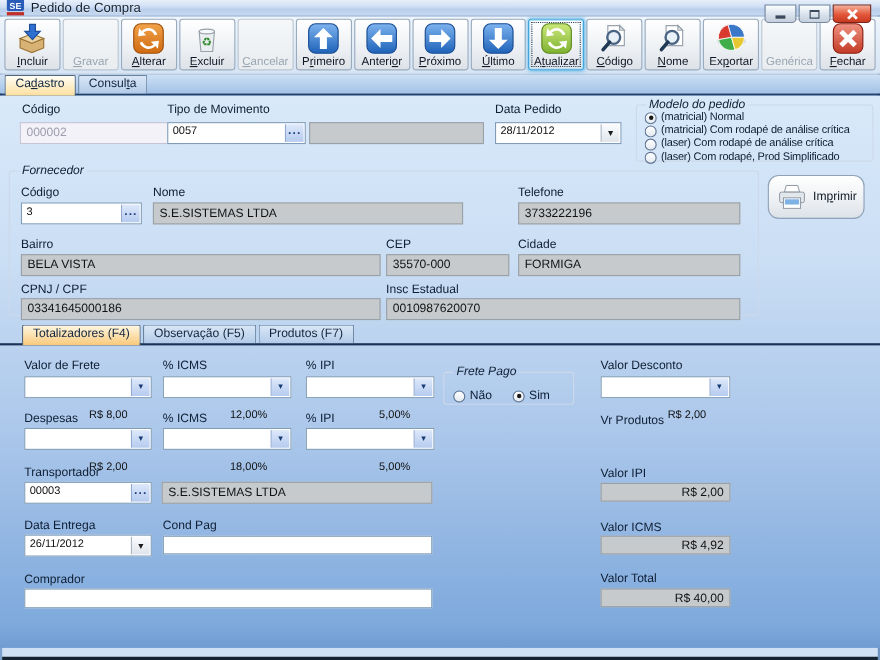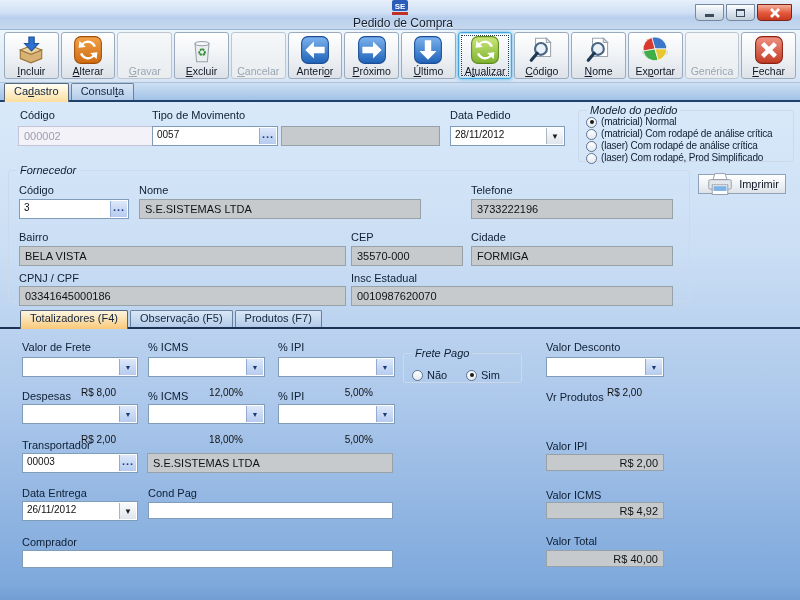"SE" .titlebar { flex-direction: column -> none; height: 30px -> 15px }
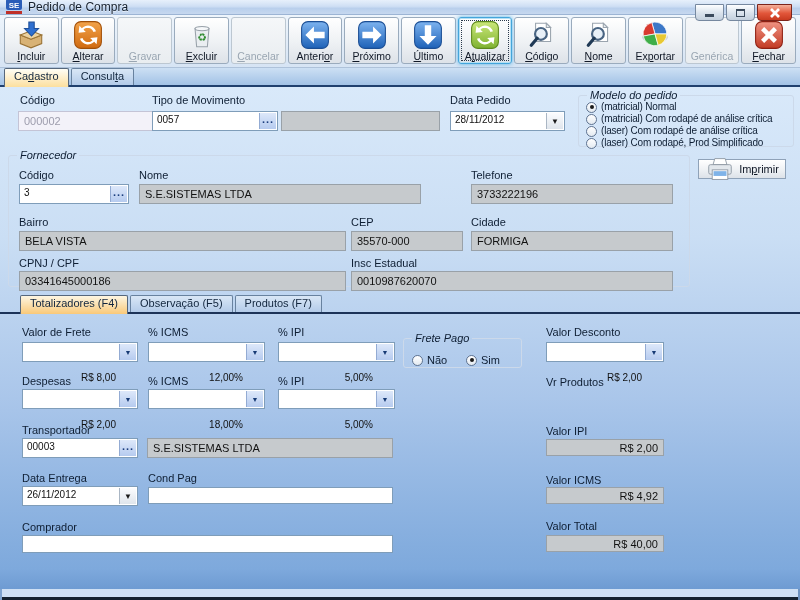"Alterar" button.tb { order: before "Gravar" -> after "Gravar" }
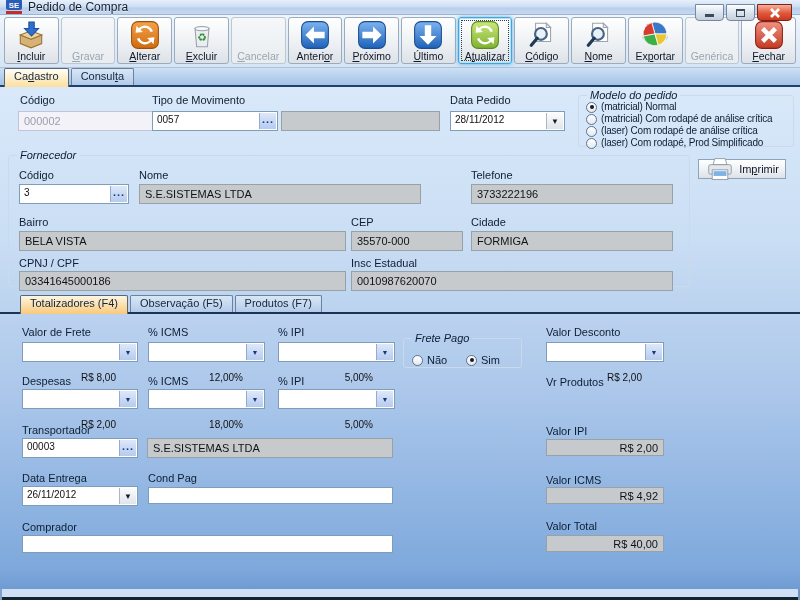"Primeiro" button.tb { html: none -> <button> <span> <svg> <rect></rect> <polygon></polygon> </svg> </span> <span>P<u>r</u>imeiro</span> </button> }
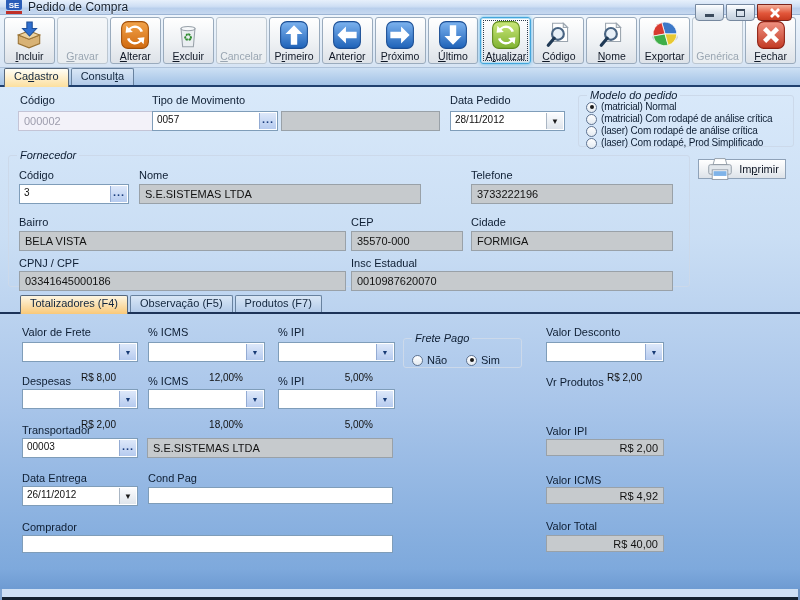"Imprimir" .btn-imprimir { border-radius: 0 -> 10px; height: 20px -> 40px }
